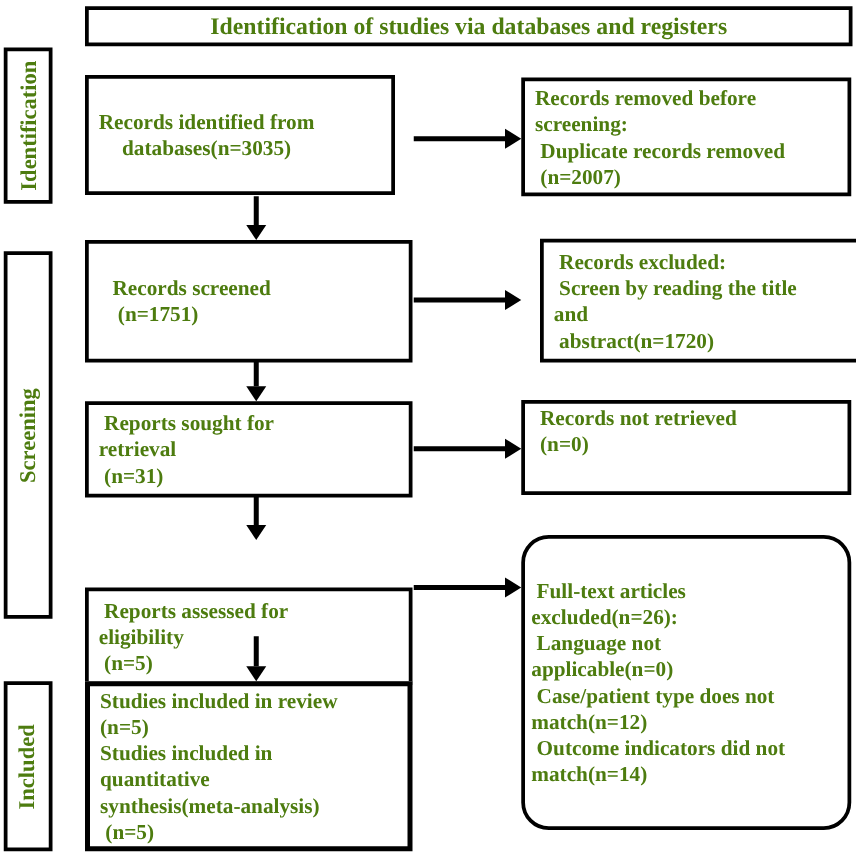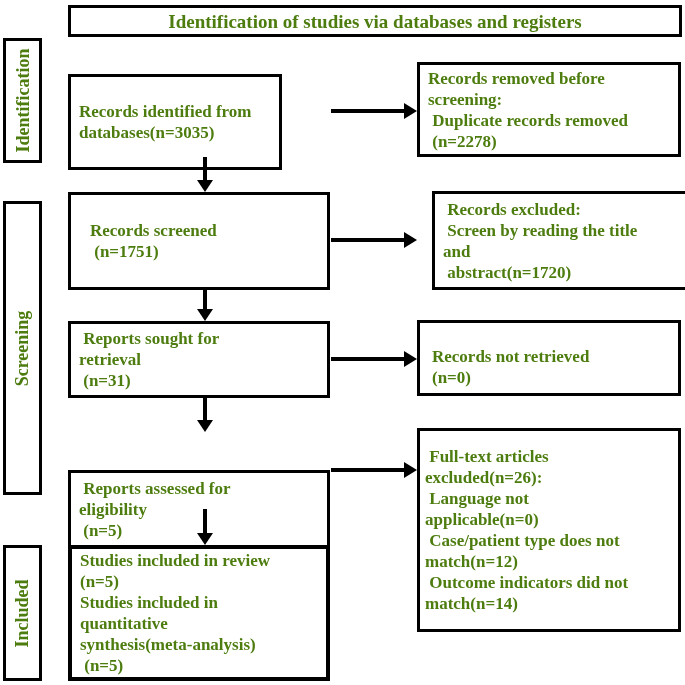"Records removed before" span.txt { text: 2278 -> 2007 }
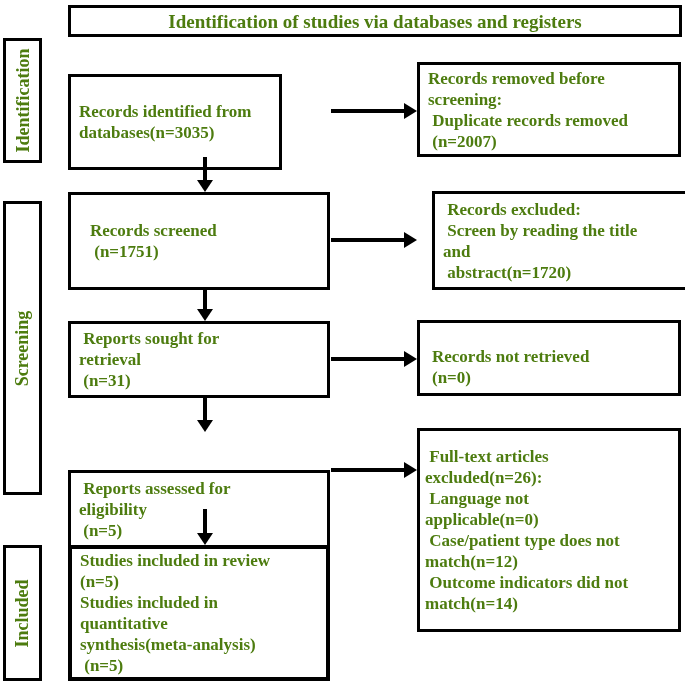"Records identified from" div.box { text-align: none -> center; top: 74px -> 60px; width: 214px -> 248px }
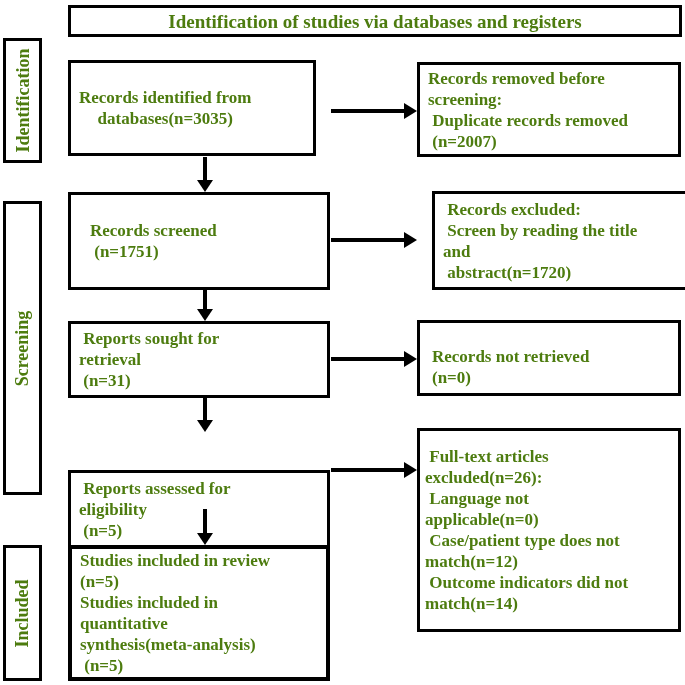"Records not retrieved" .top .txt { padding-top: 23px -> 1px }
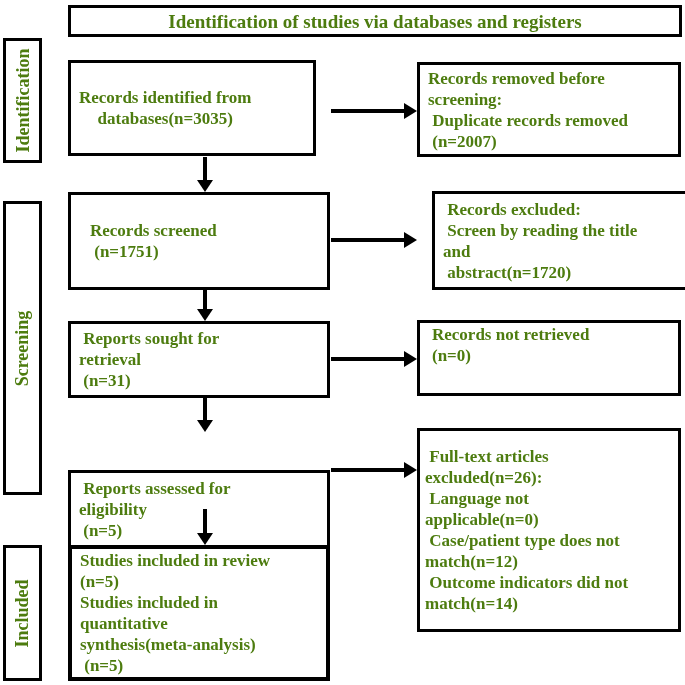"Full-text articles" div.box { border-radius: none -> 22px; height: 204px -> 236px }
